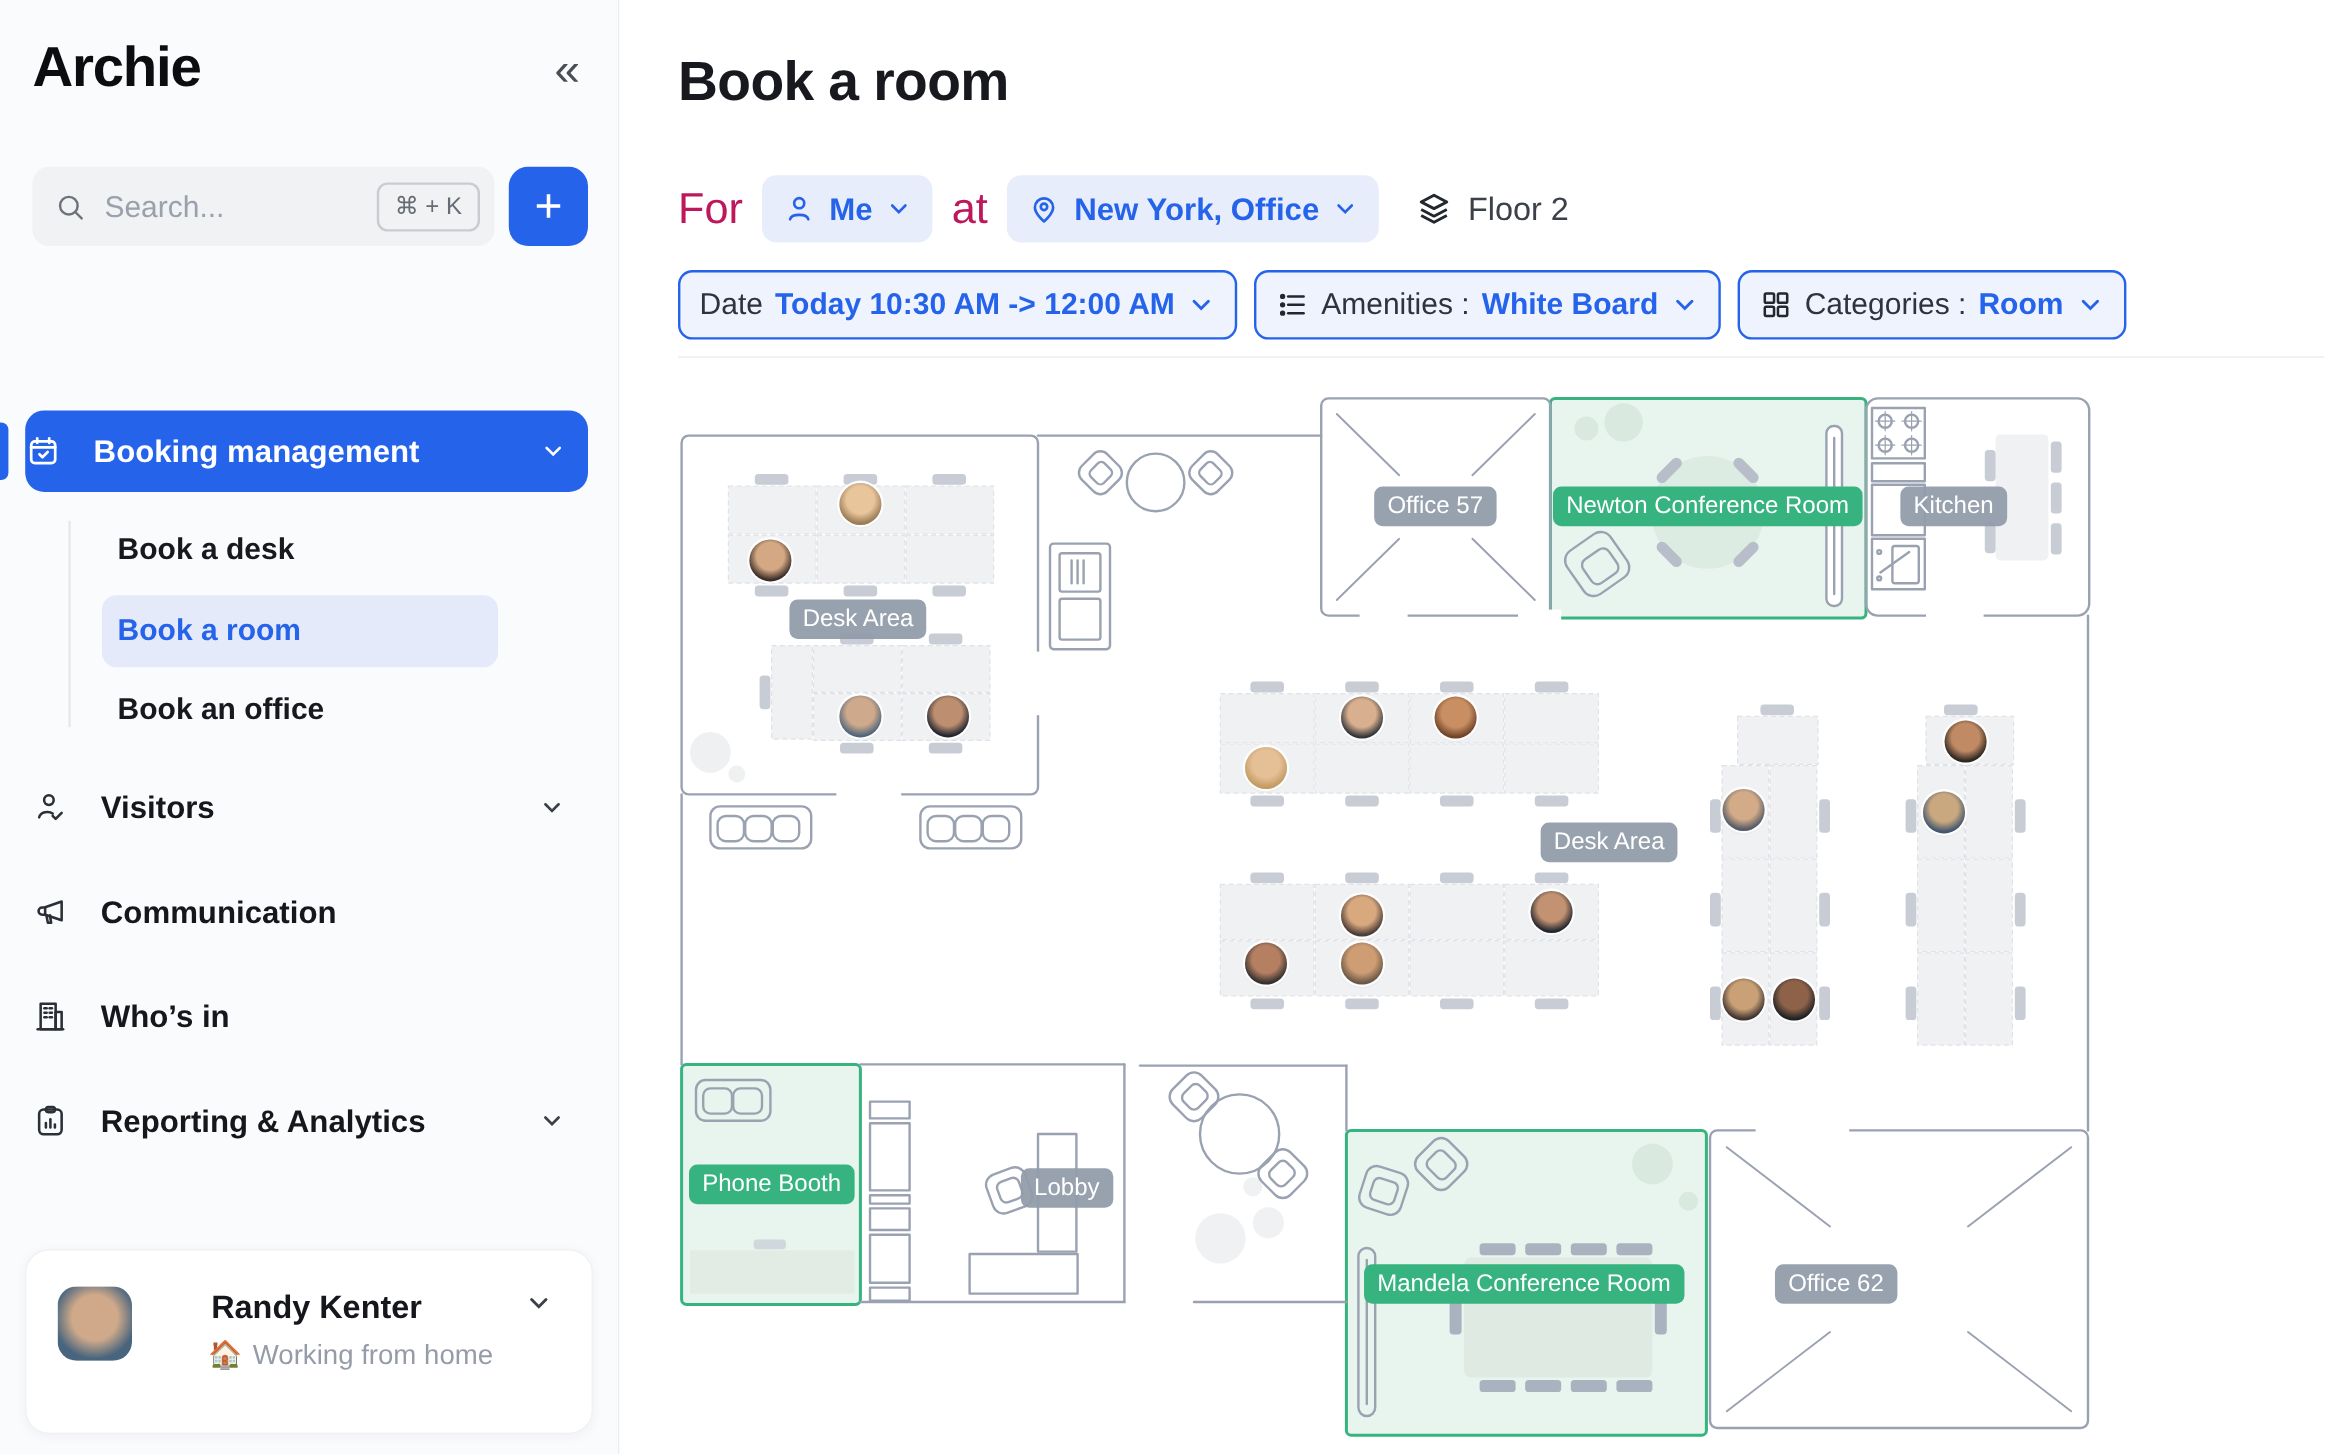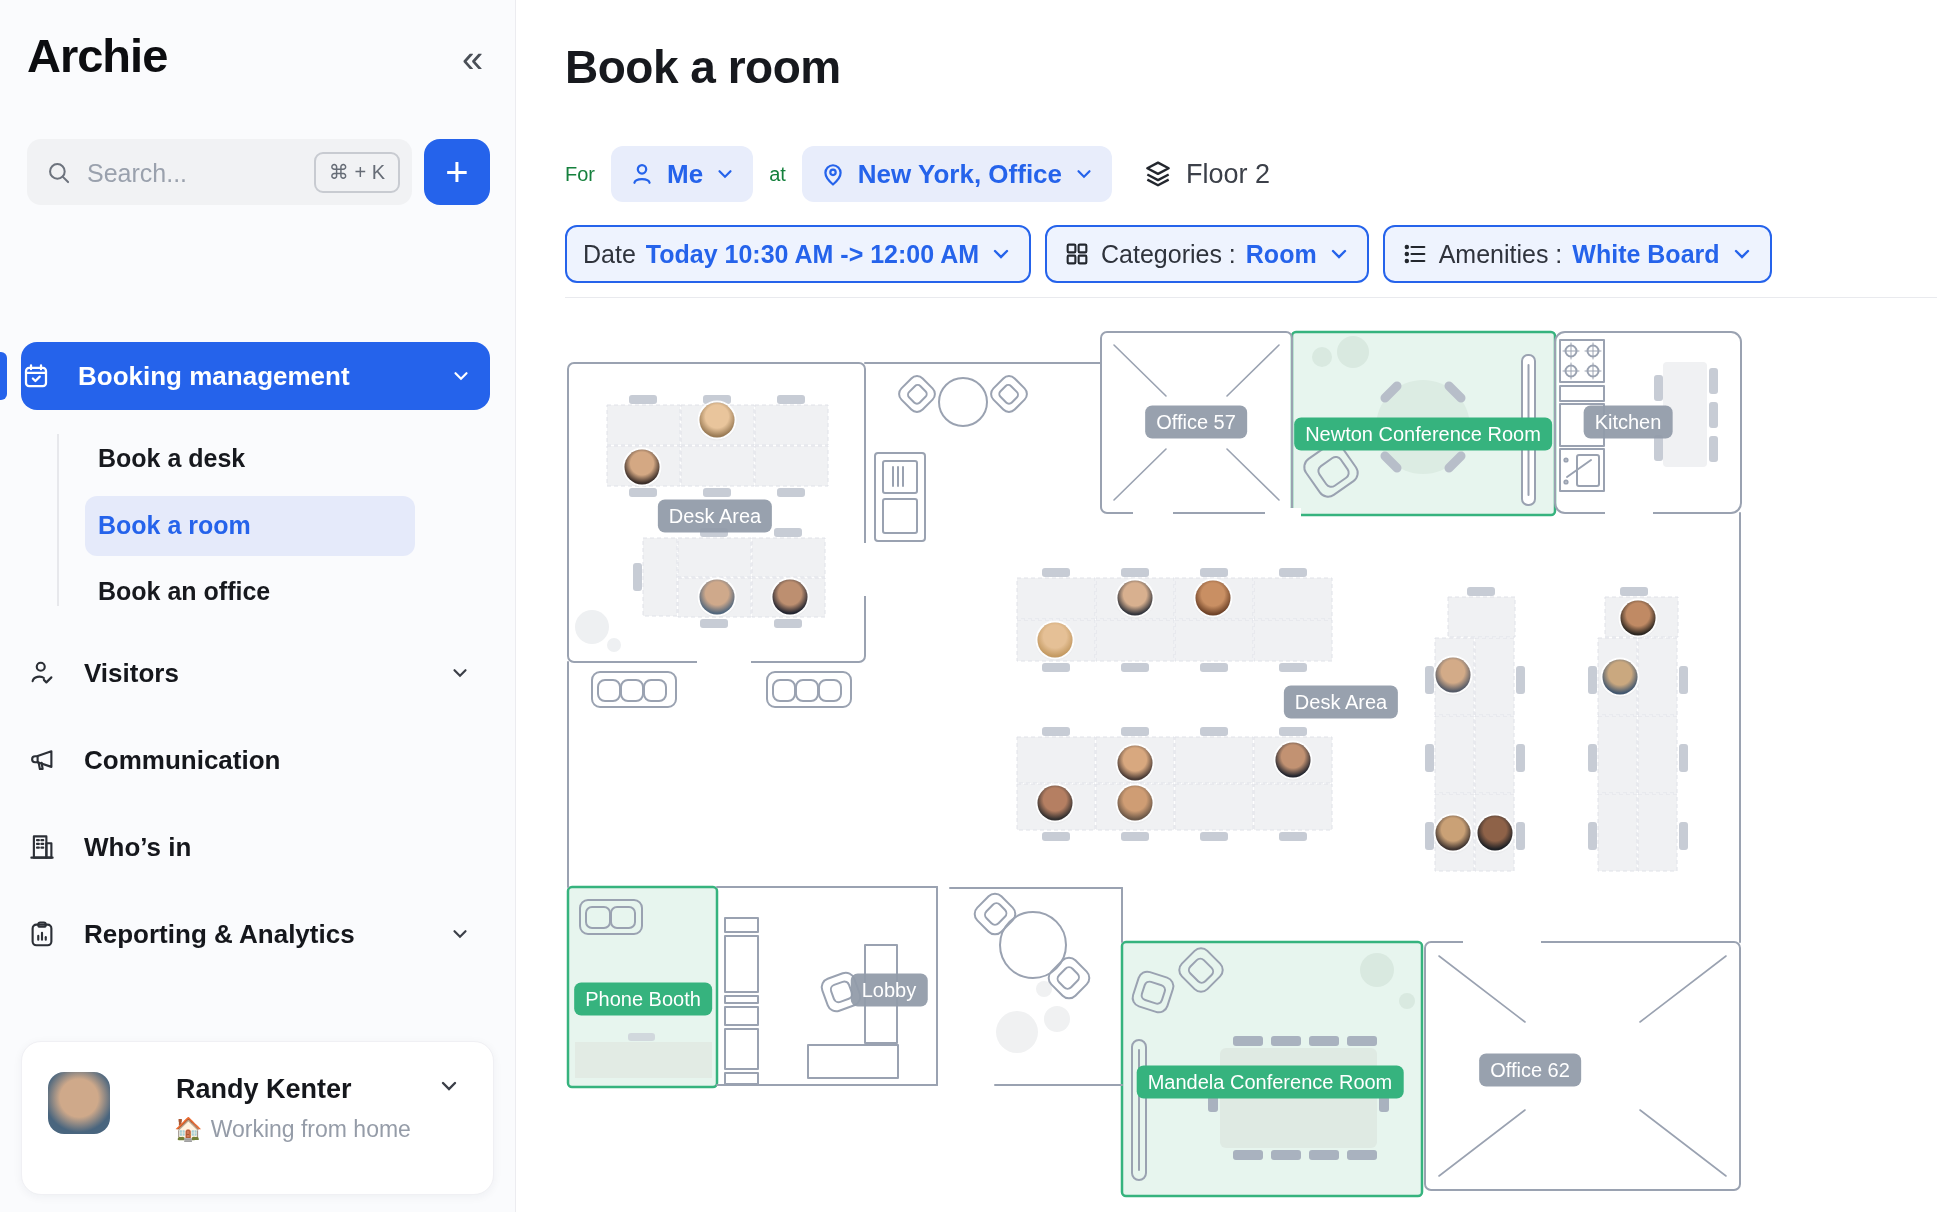"For" .plainlbl { color: #15803d -> #be185d; font-size: 20px -> 36px }
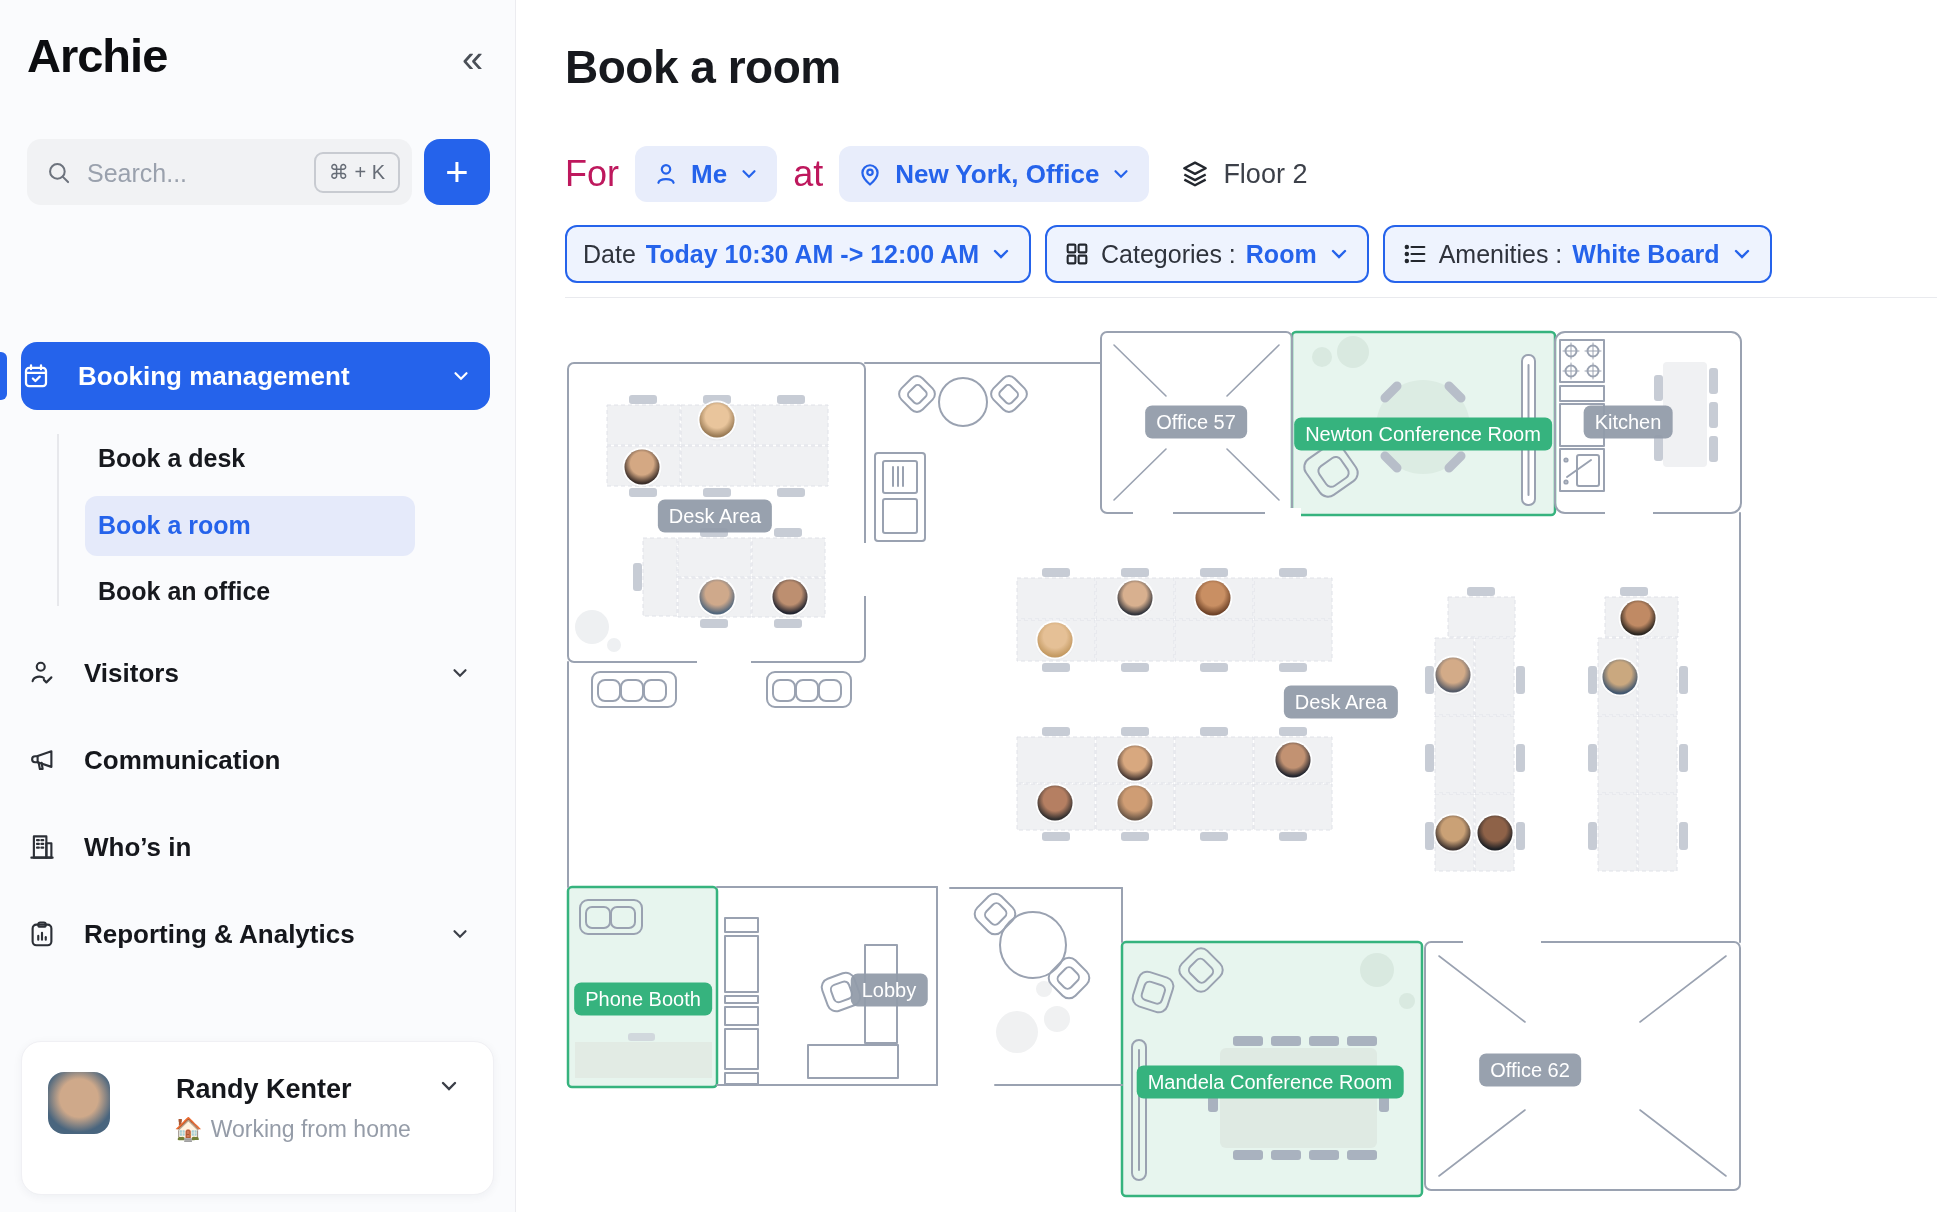"Categories :" div.filterpill { order: before "Amenities :" -> after "Amenities :" }
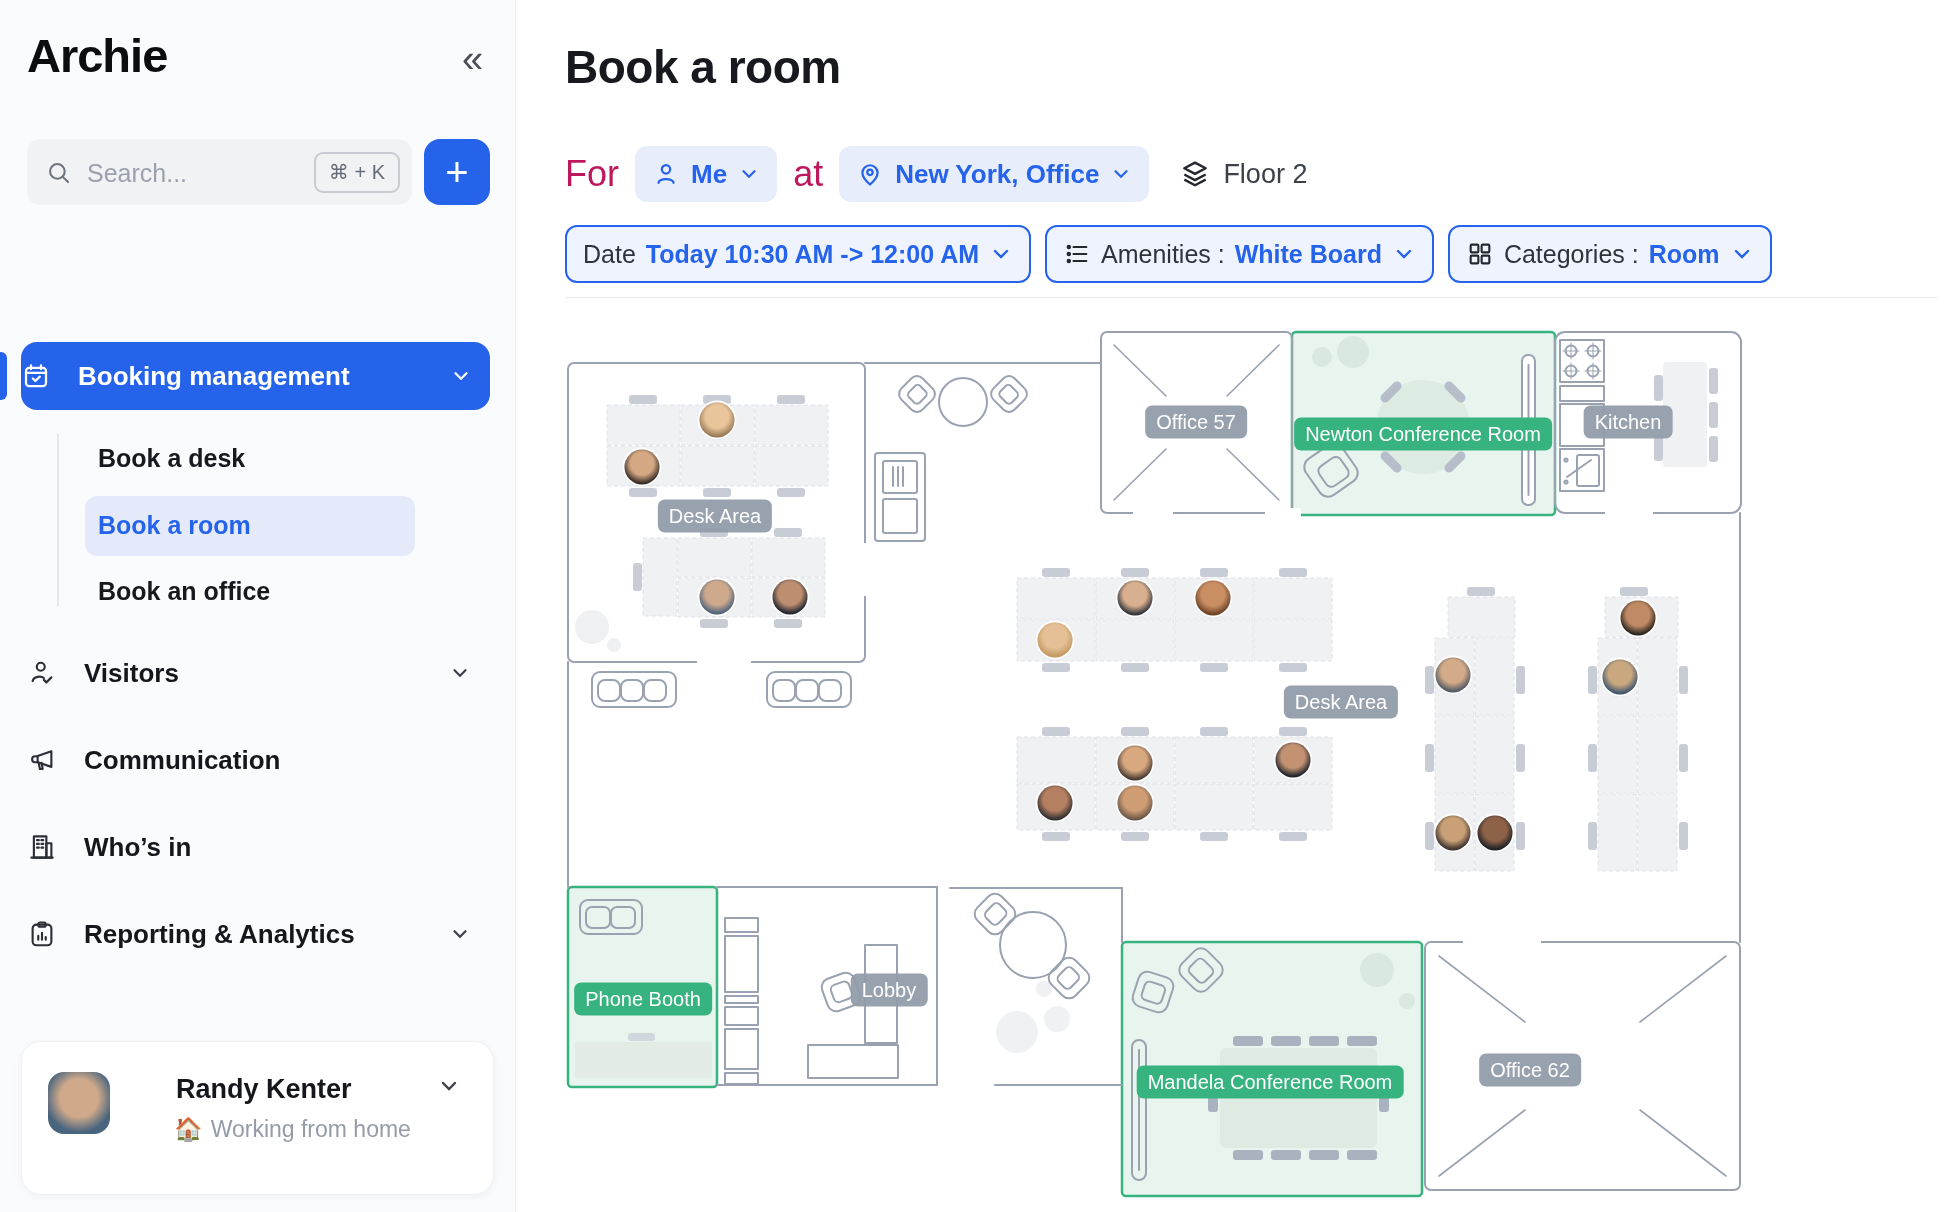"Newton Conference Room" .badge.green { margin-top: 12px -> none }
